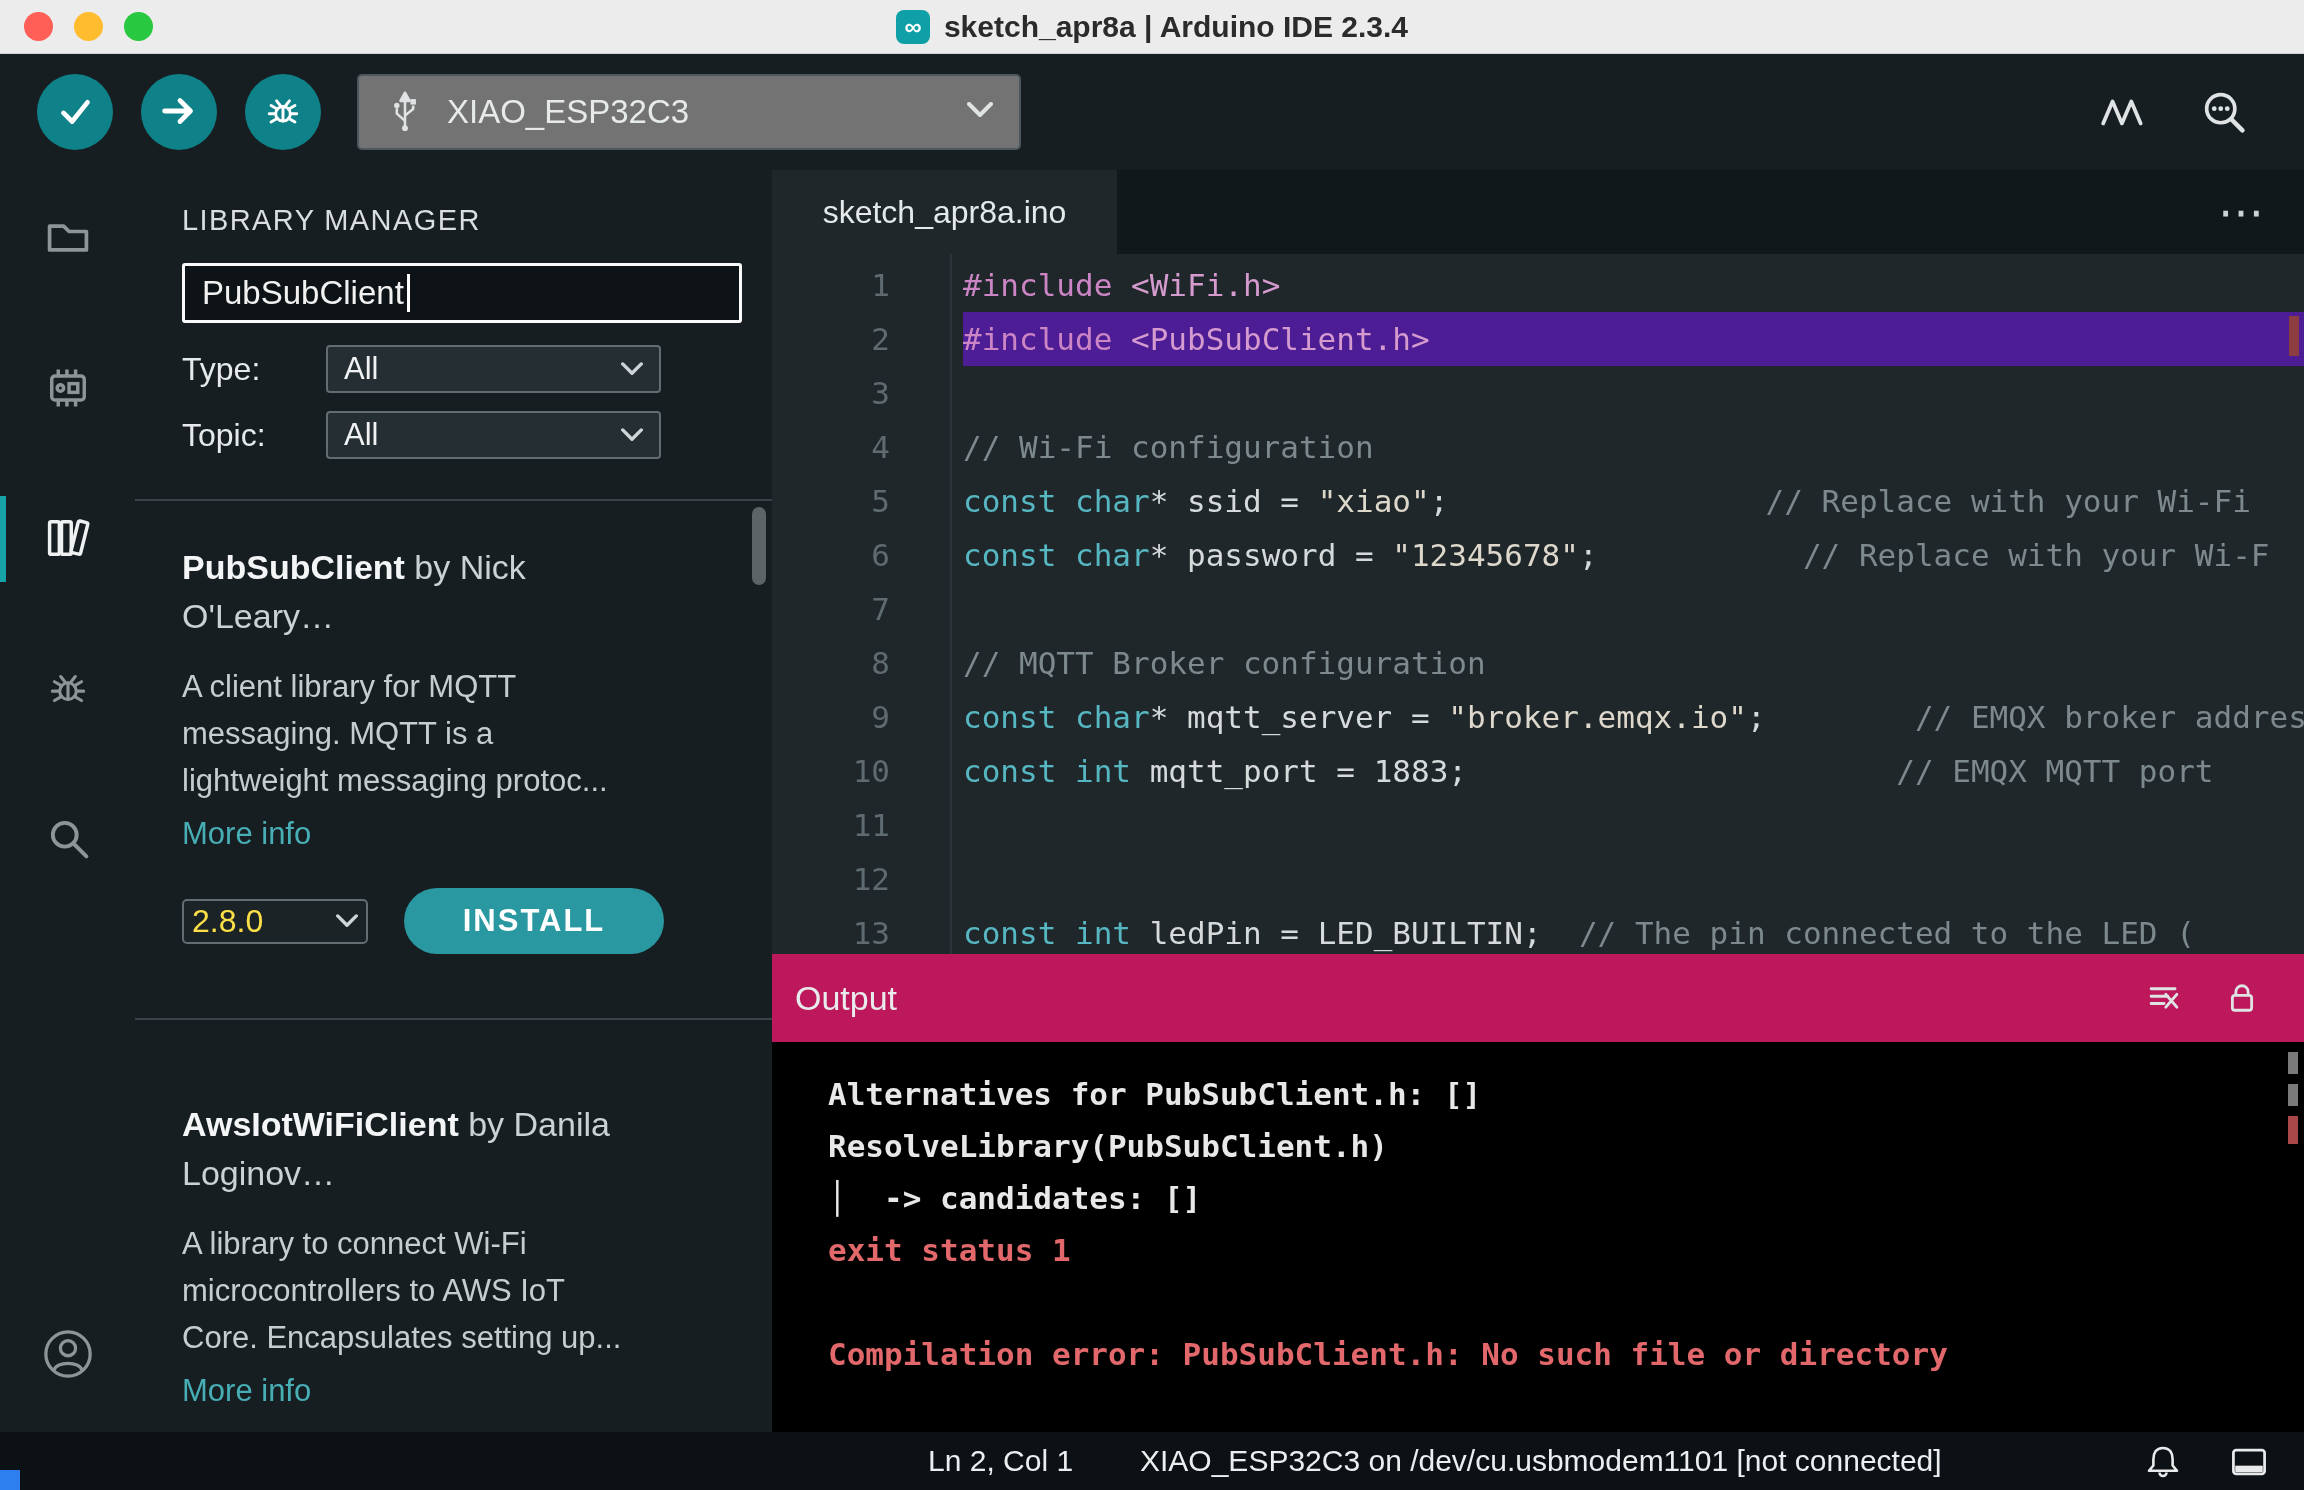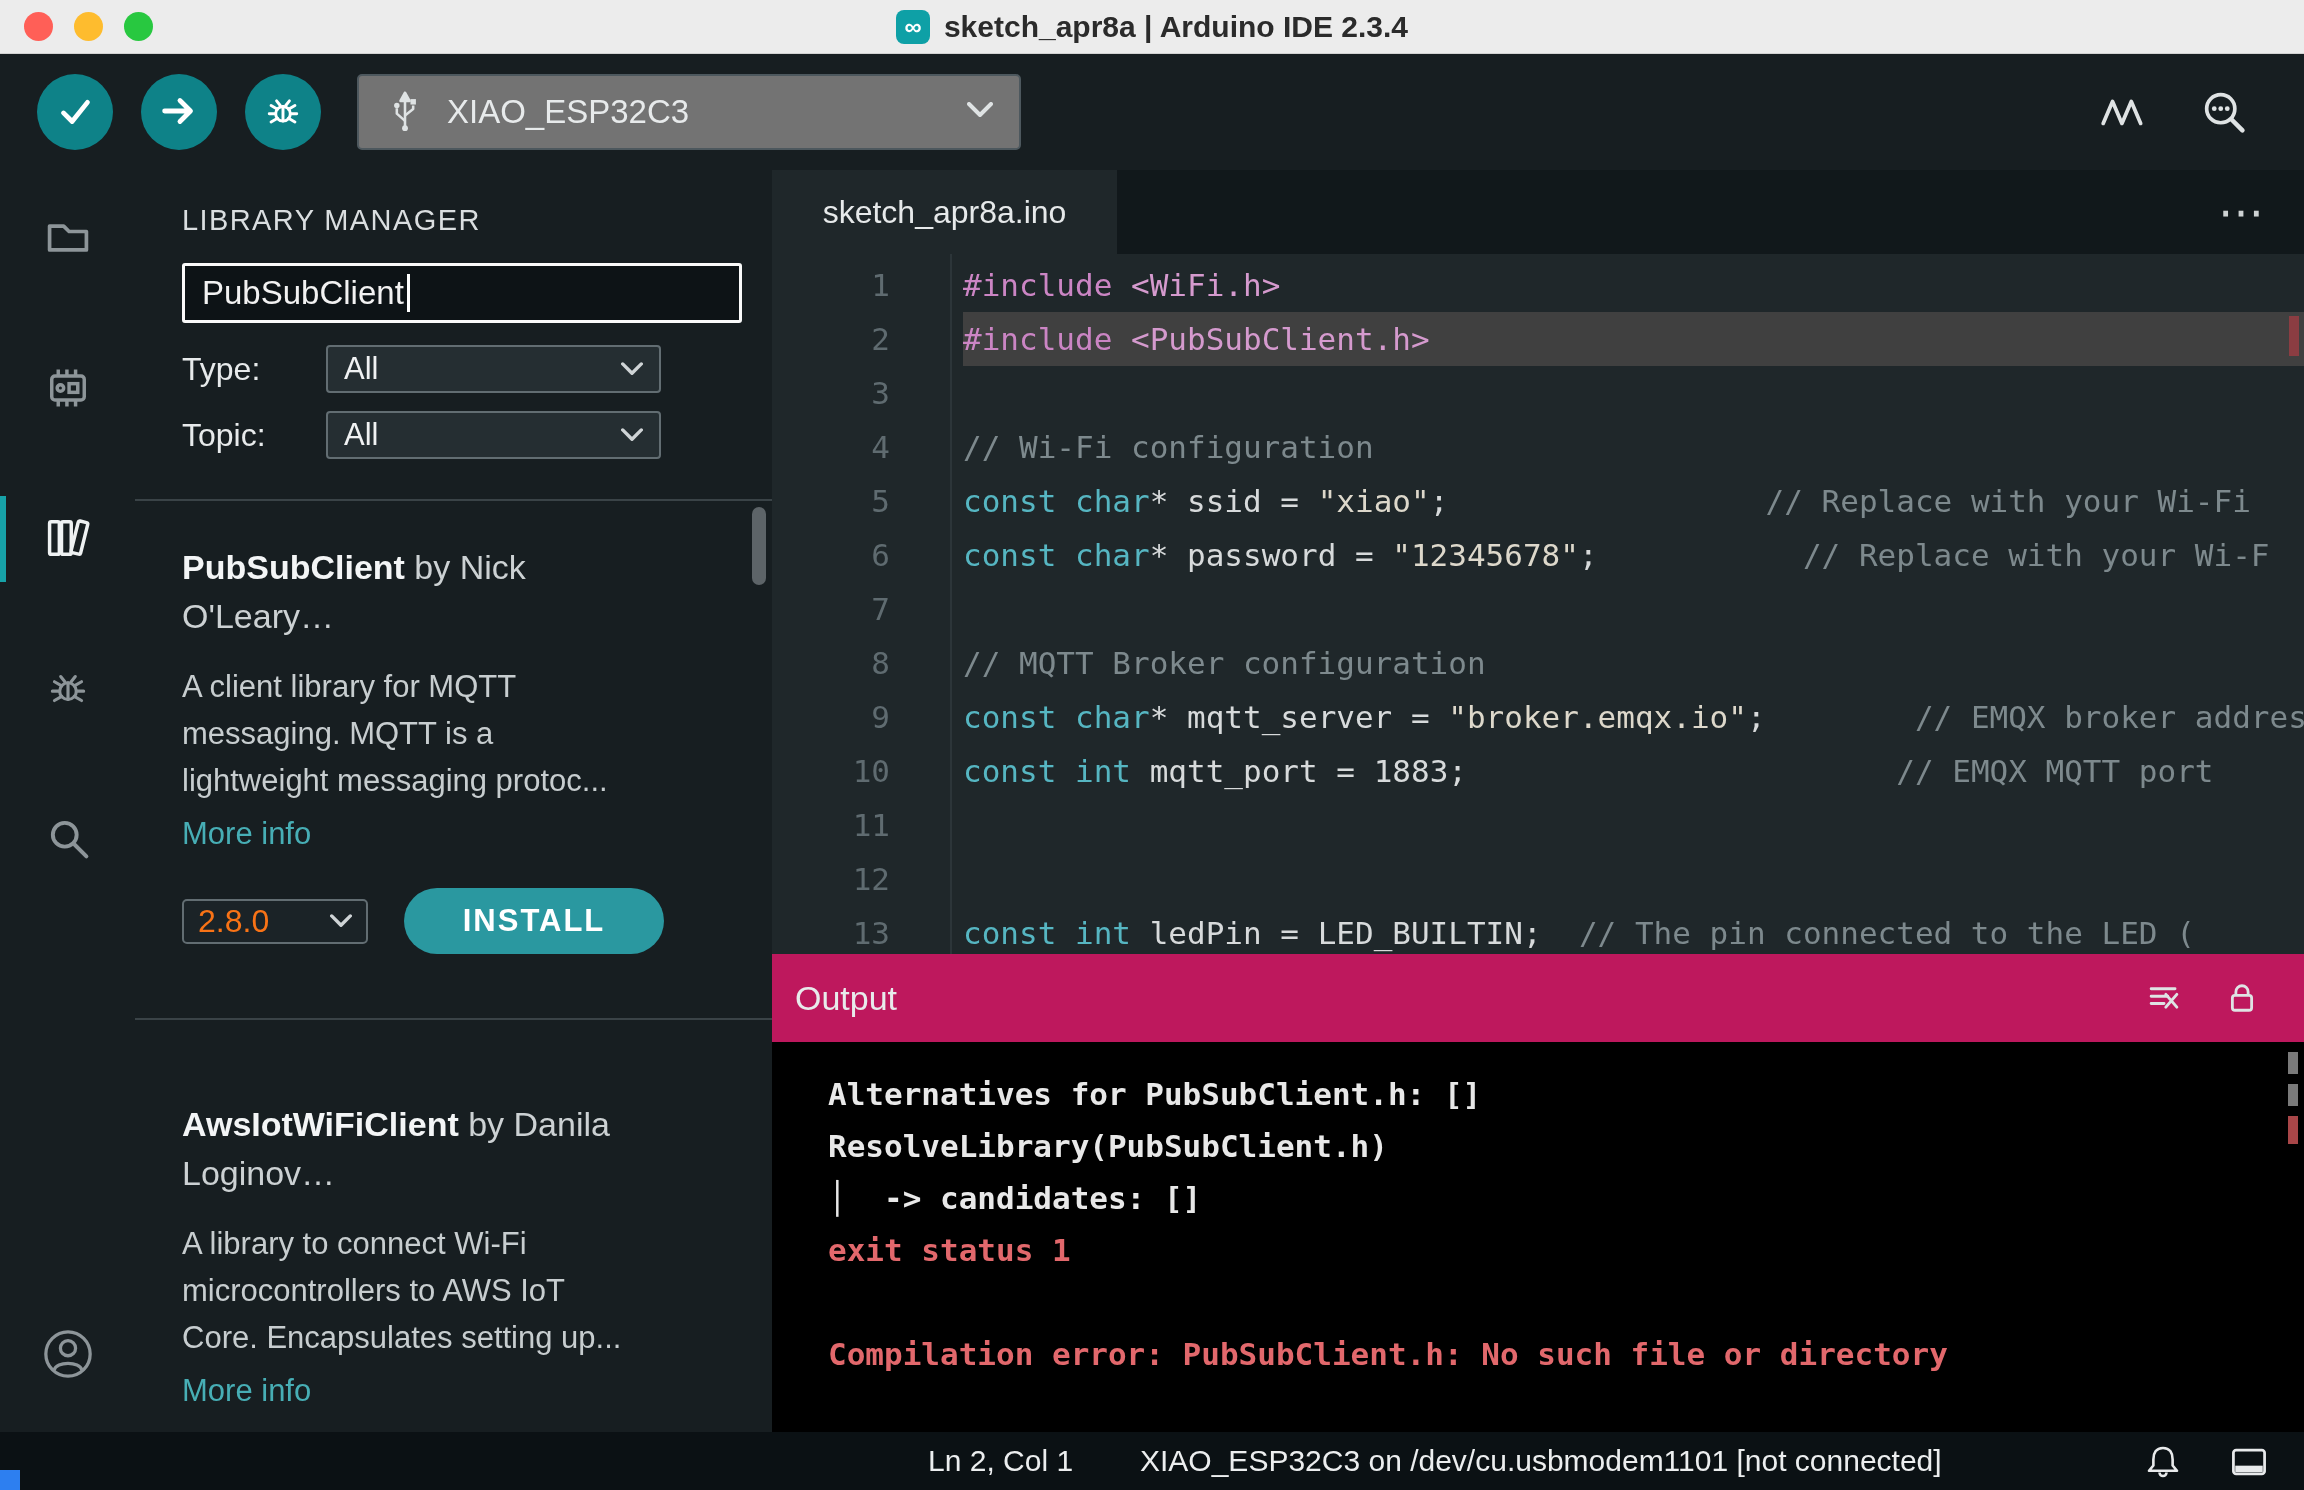"#include <PubSubClient.h>" .error-line .code-text { background: #404040 -> #4c1d95 }
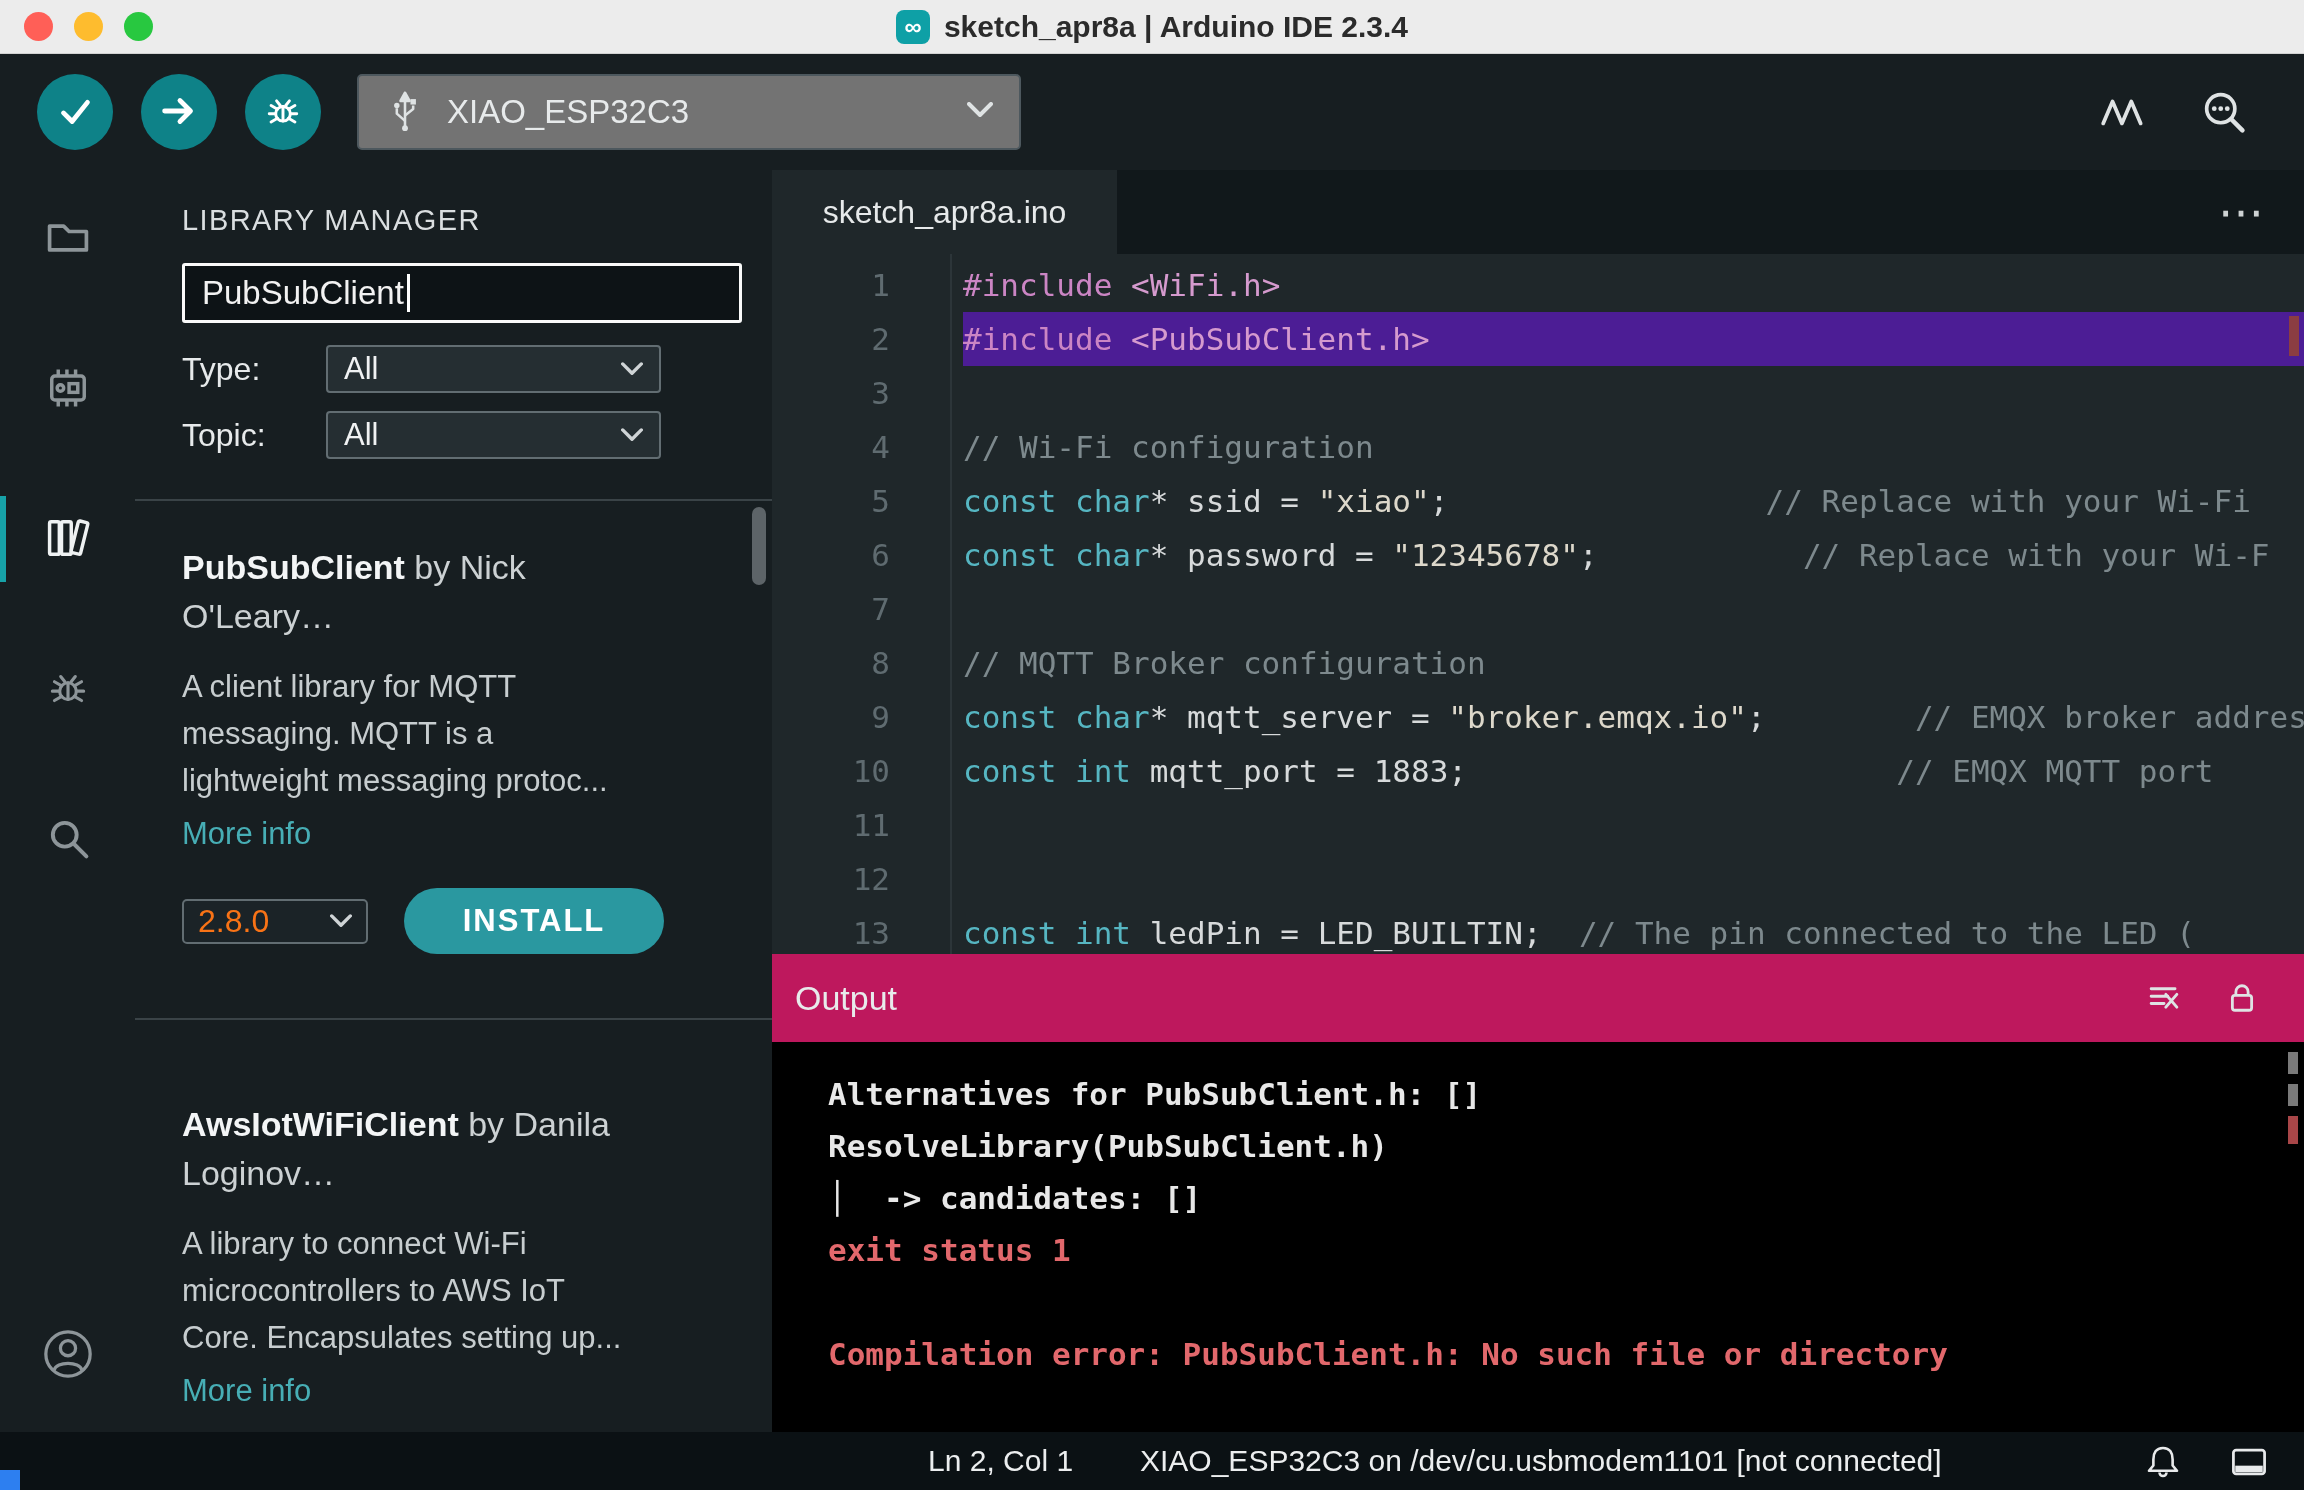"2.8.0" .ver-select { color: #f97316 -> #fde047; padding: 0 14px -> 0 8px }
